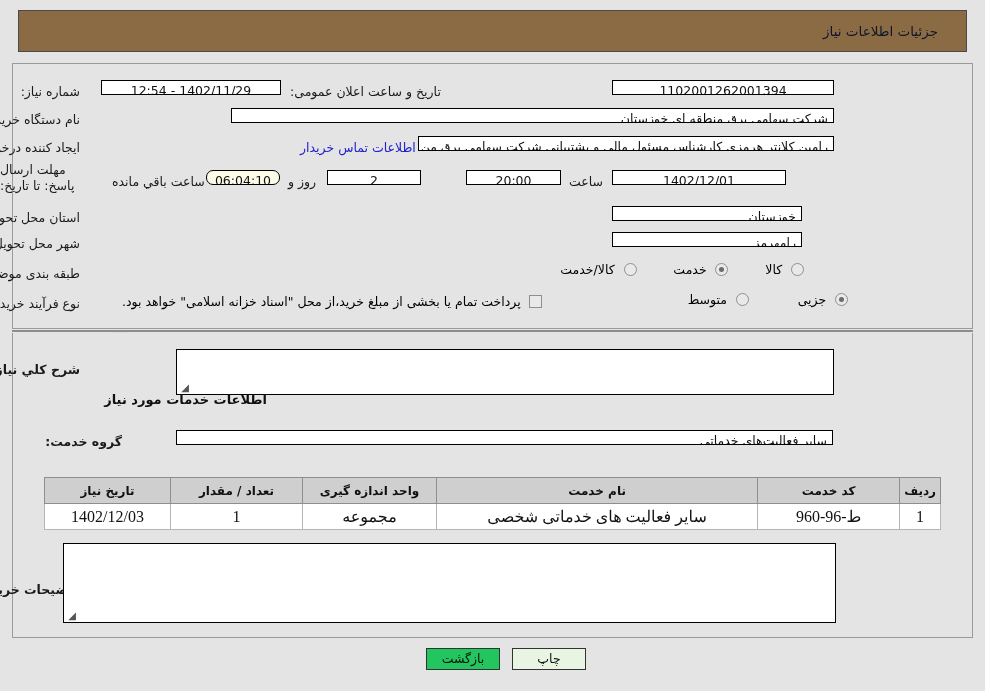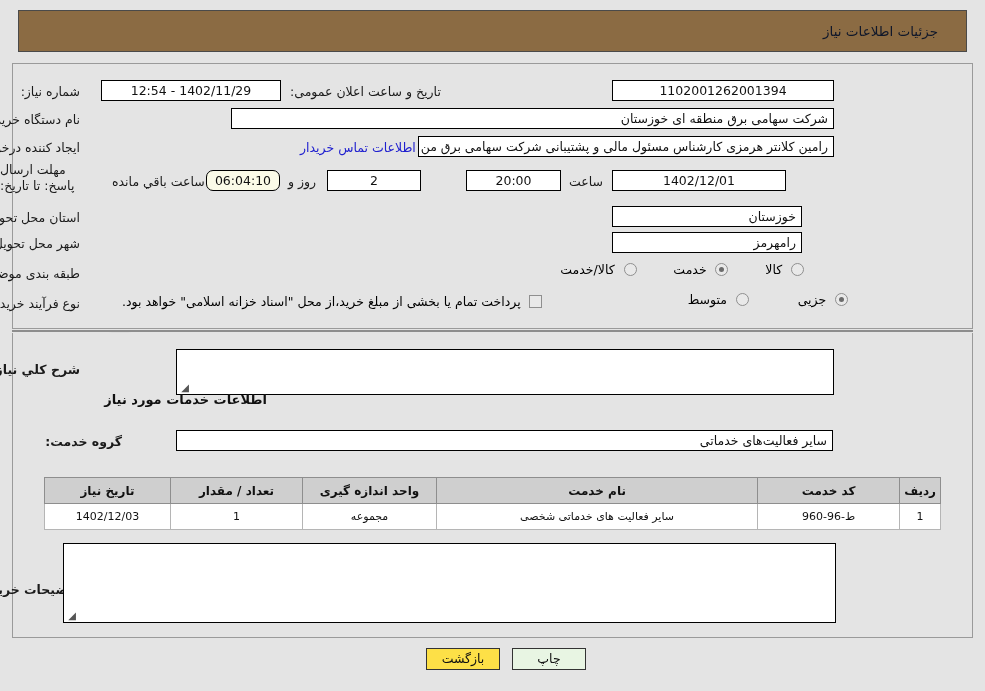"1402/11/29 - 12:54" .fbox { height: 21px -> 15px }
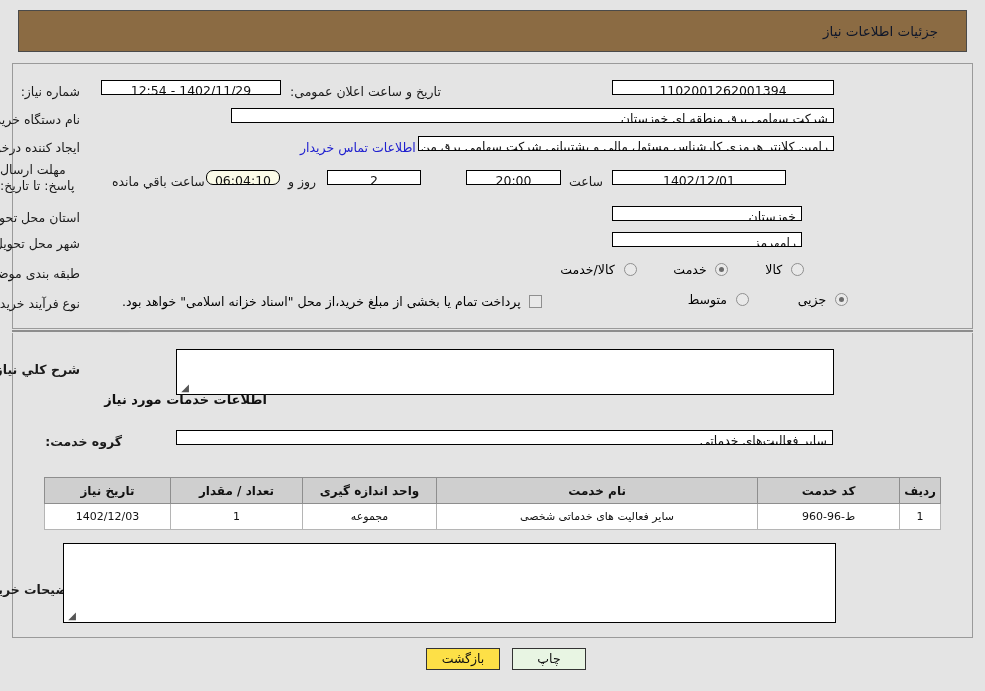"1402/12/03" table.grid td { font-family: none -> Liberation Serif, serif; font-size: 11px -> 16px }
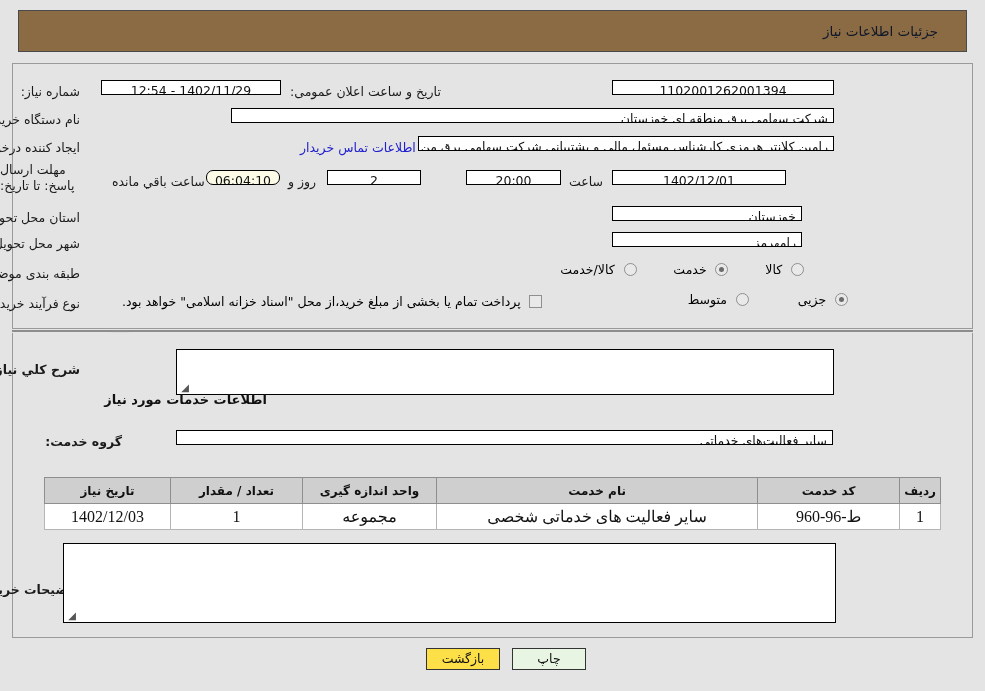"بازگشت" #btn-back { background: #fde047 -> #22c55e }
